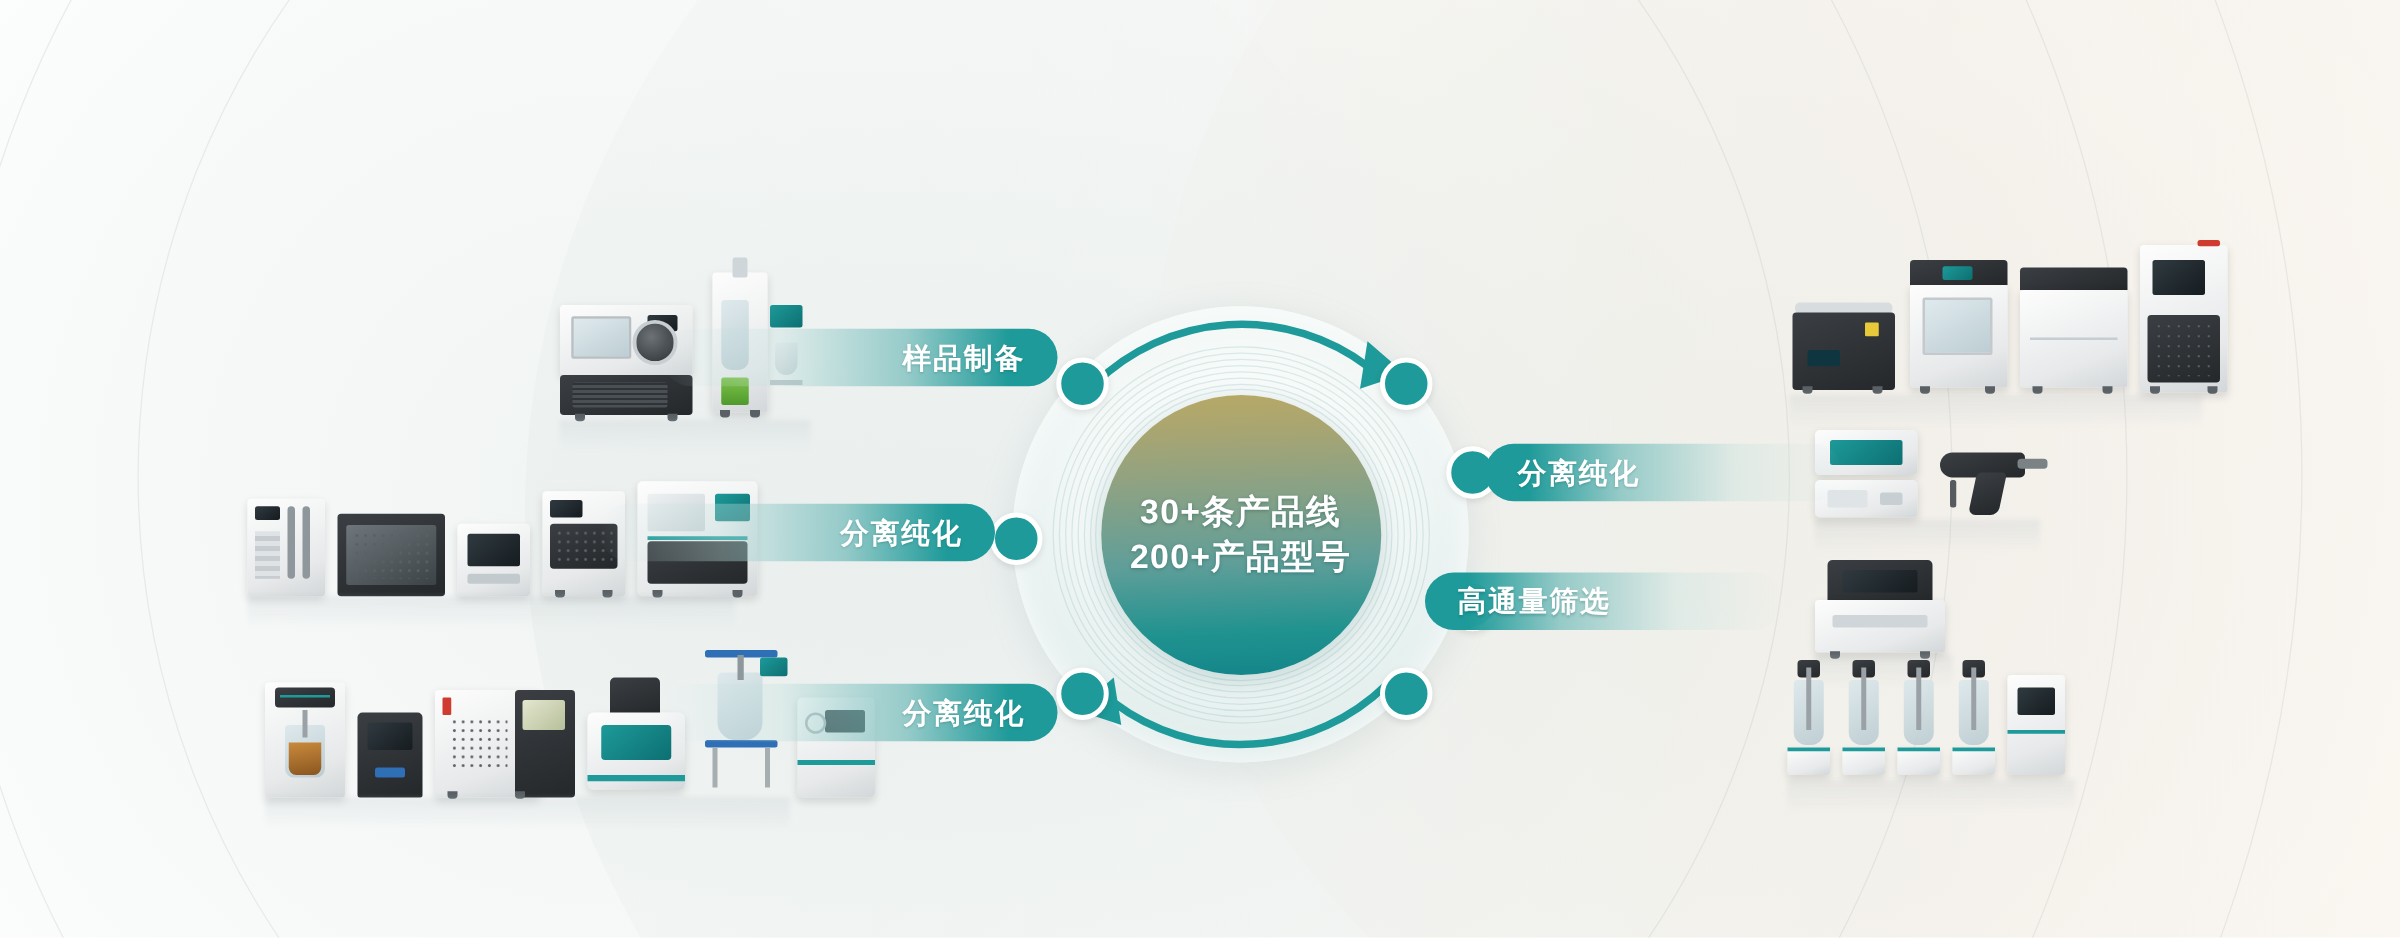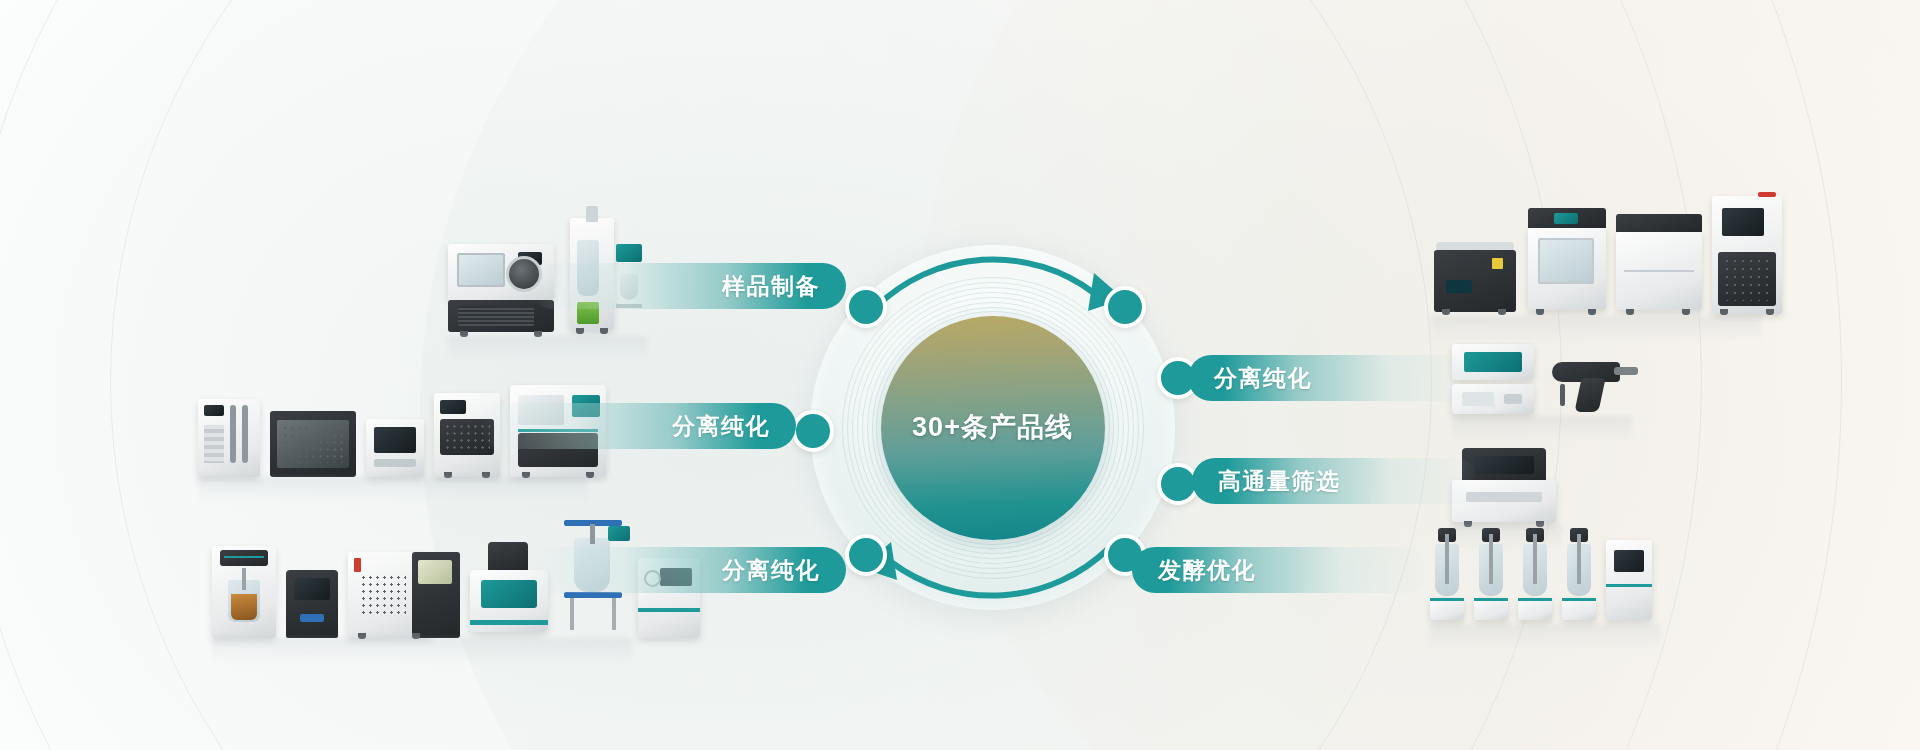"200+产品型号" div.hub-line { html: none -> <div>200+产品型号</div> }
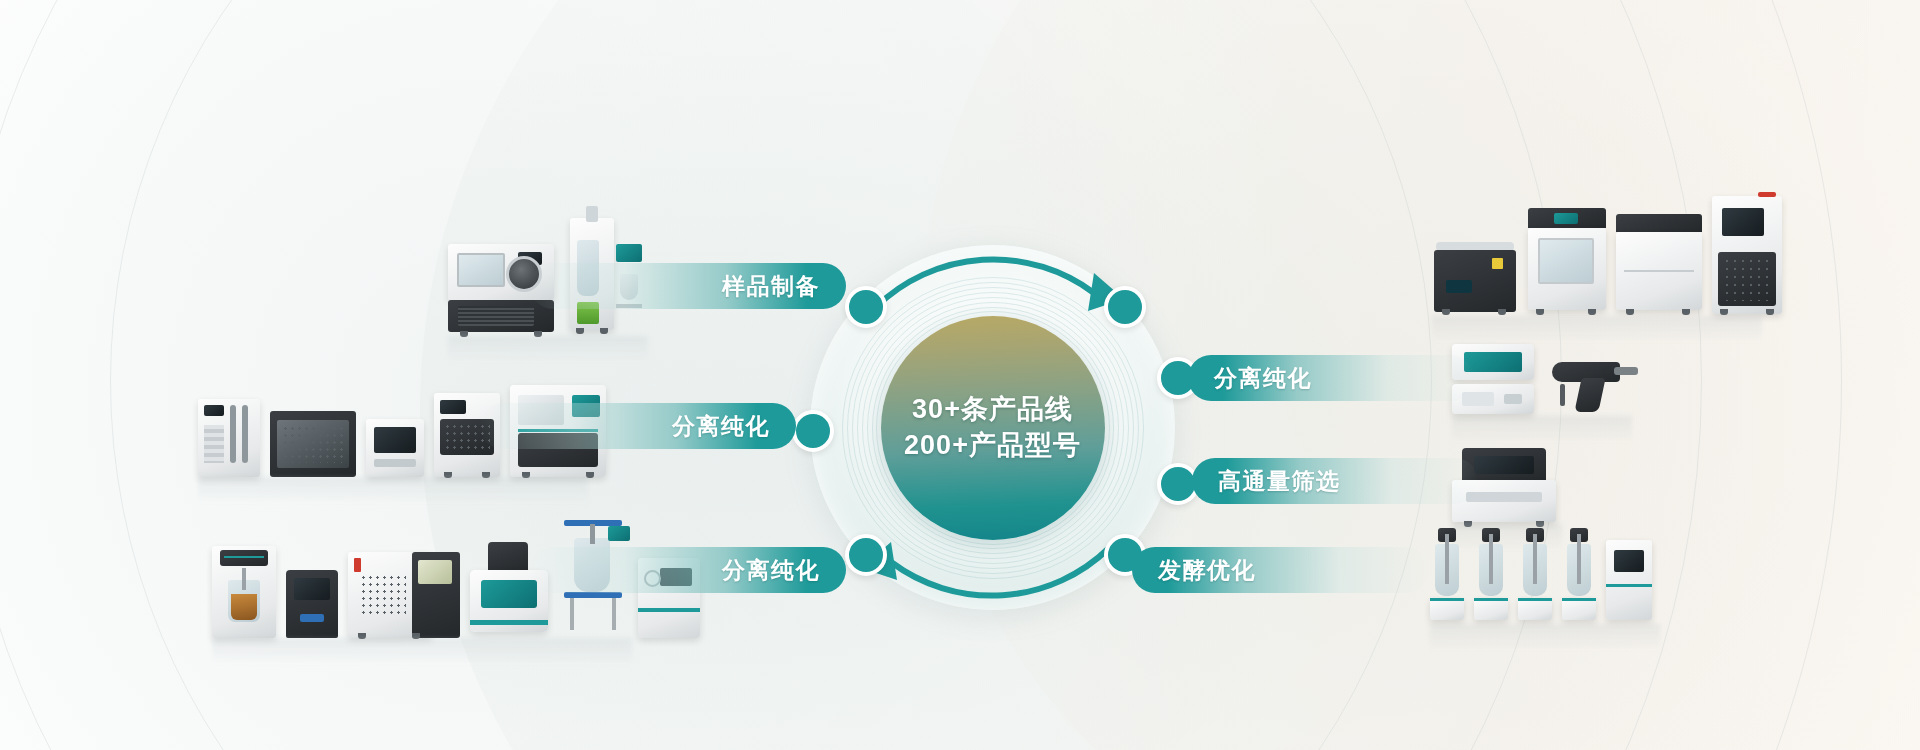"高通量筛选" div.pill { left: 1192px -> 1140px }
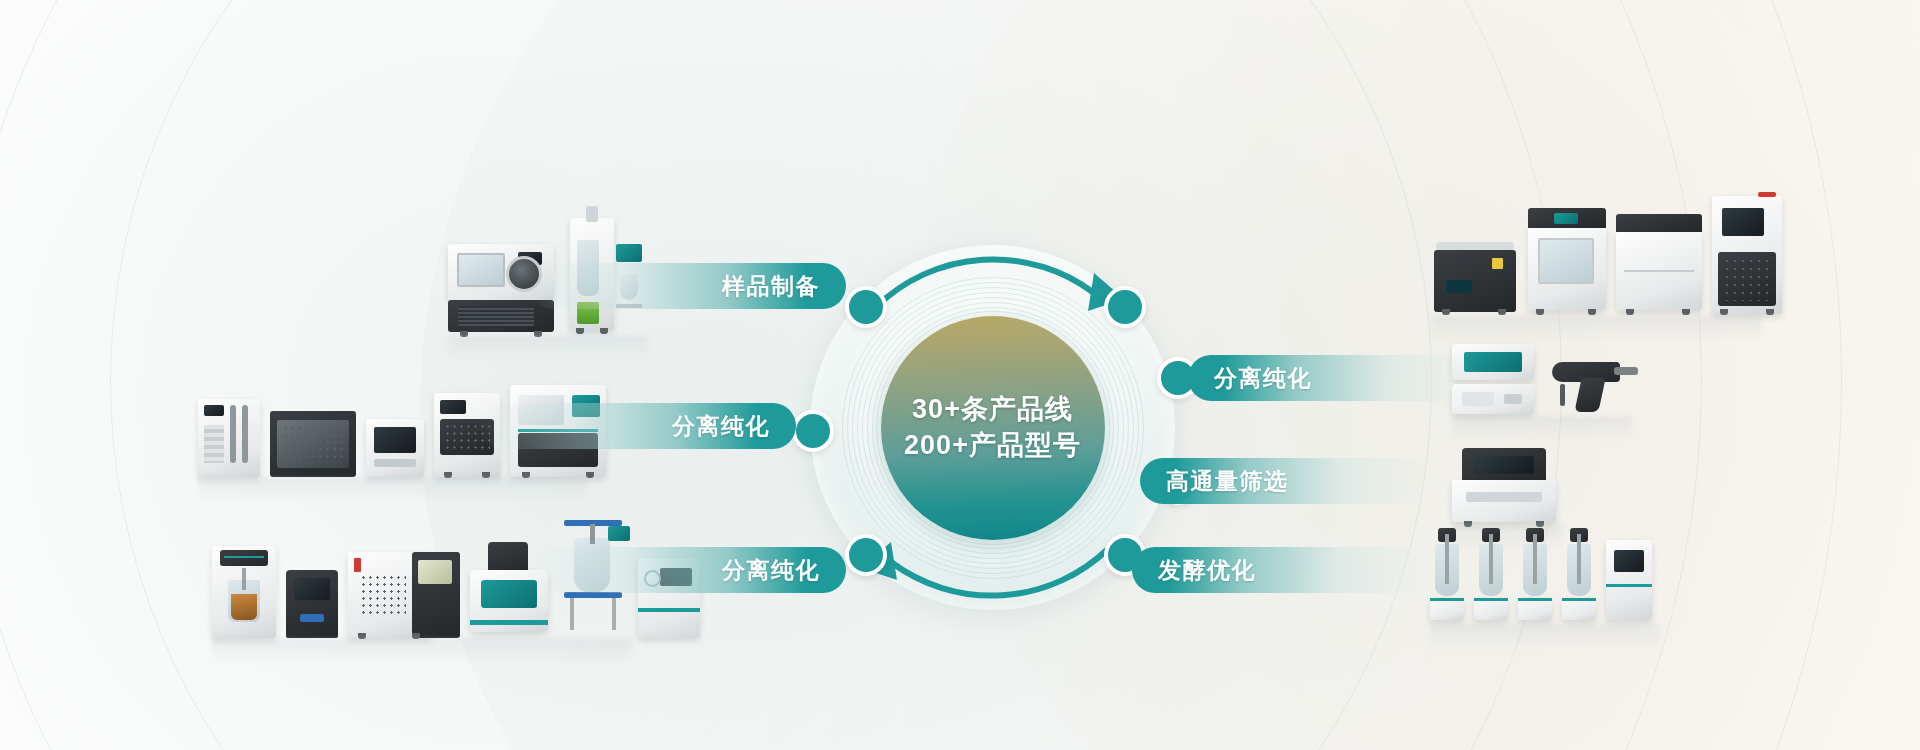"发酵优化" div.pill { html: <div> <span>发酵优化</span> </div> -> none }
